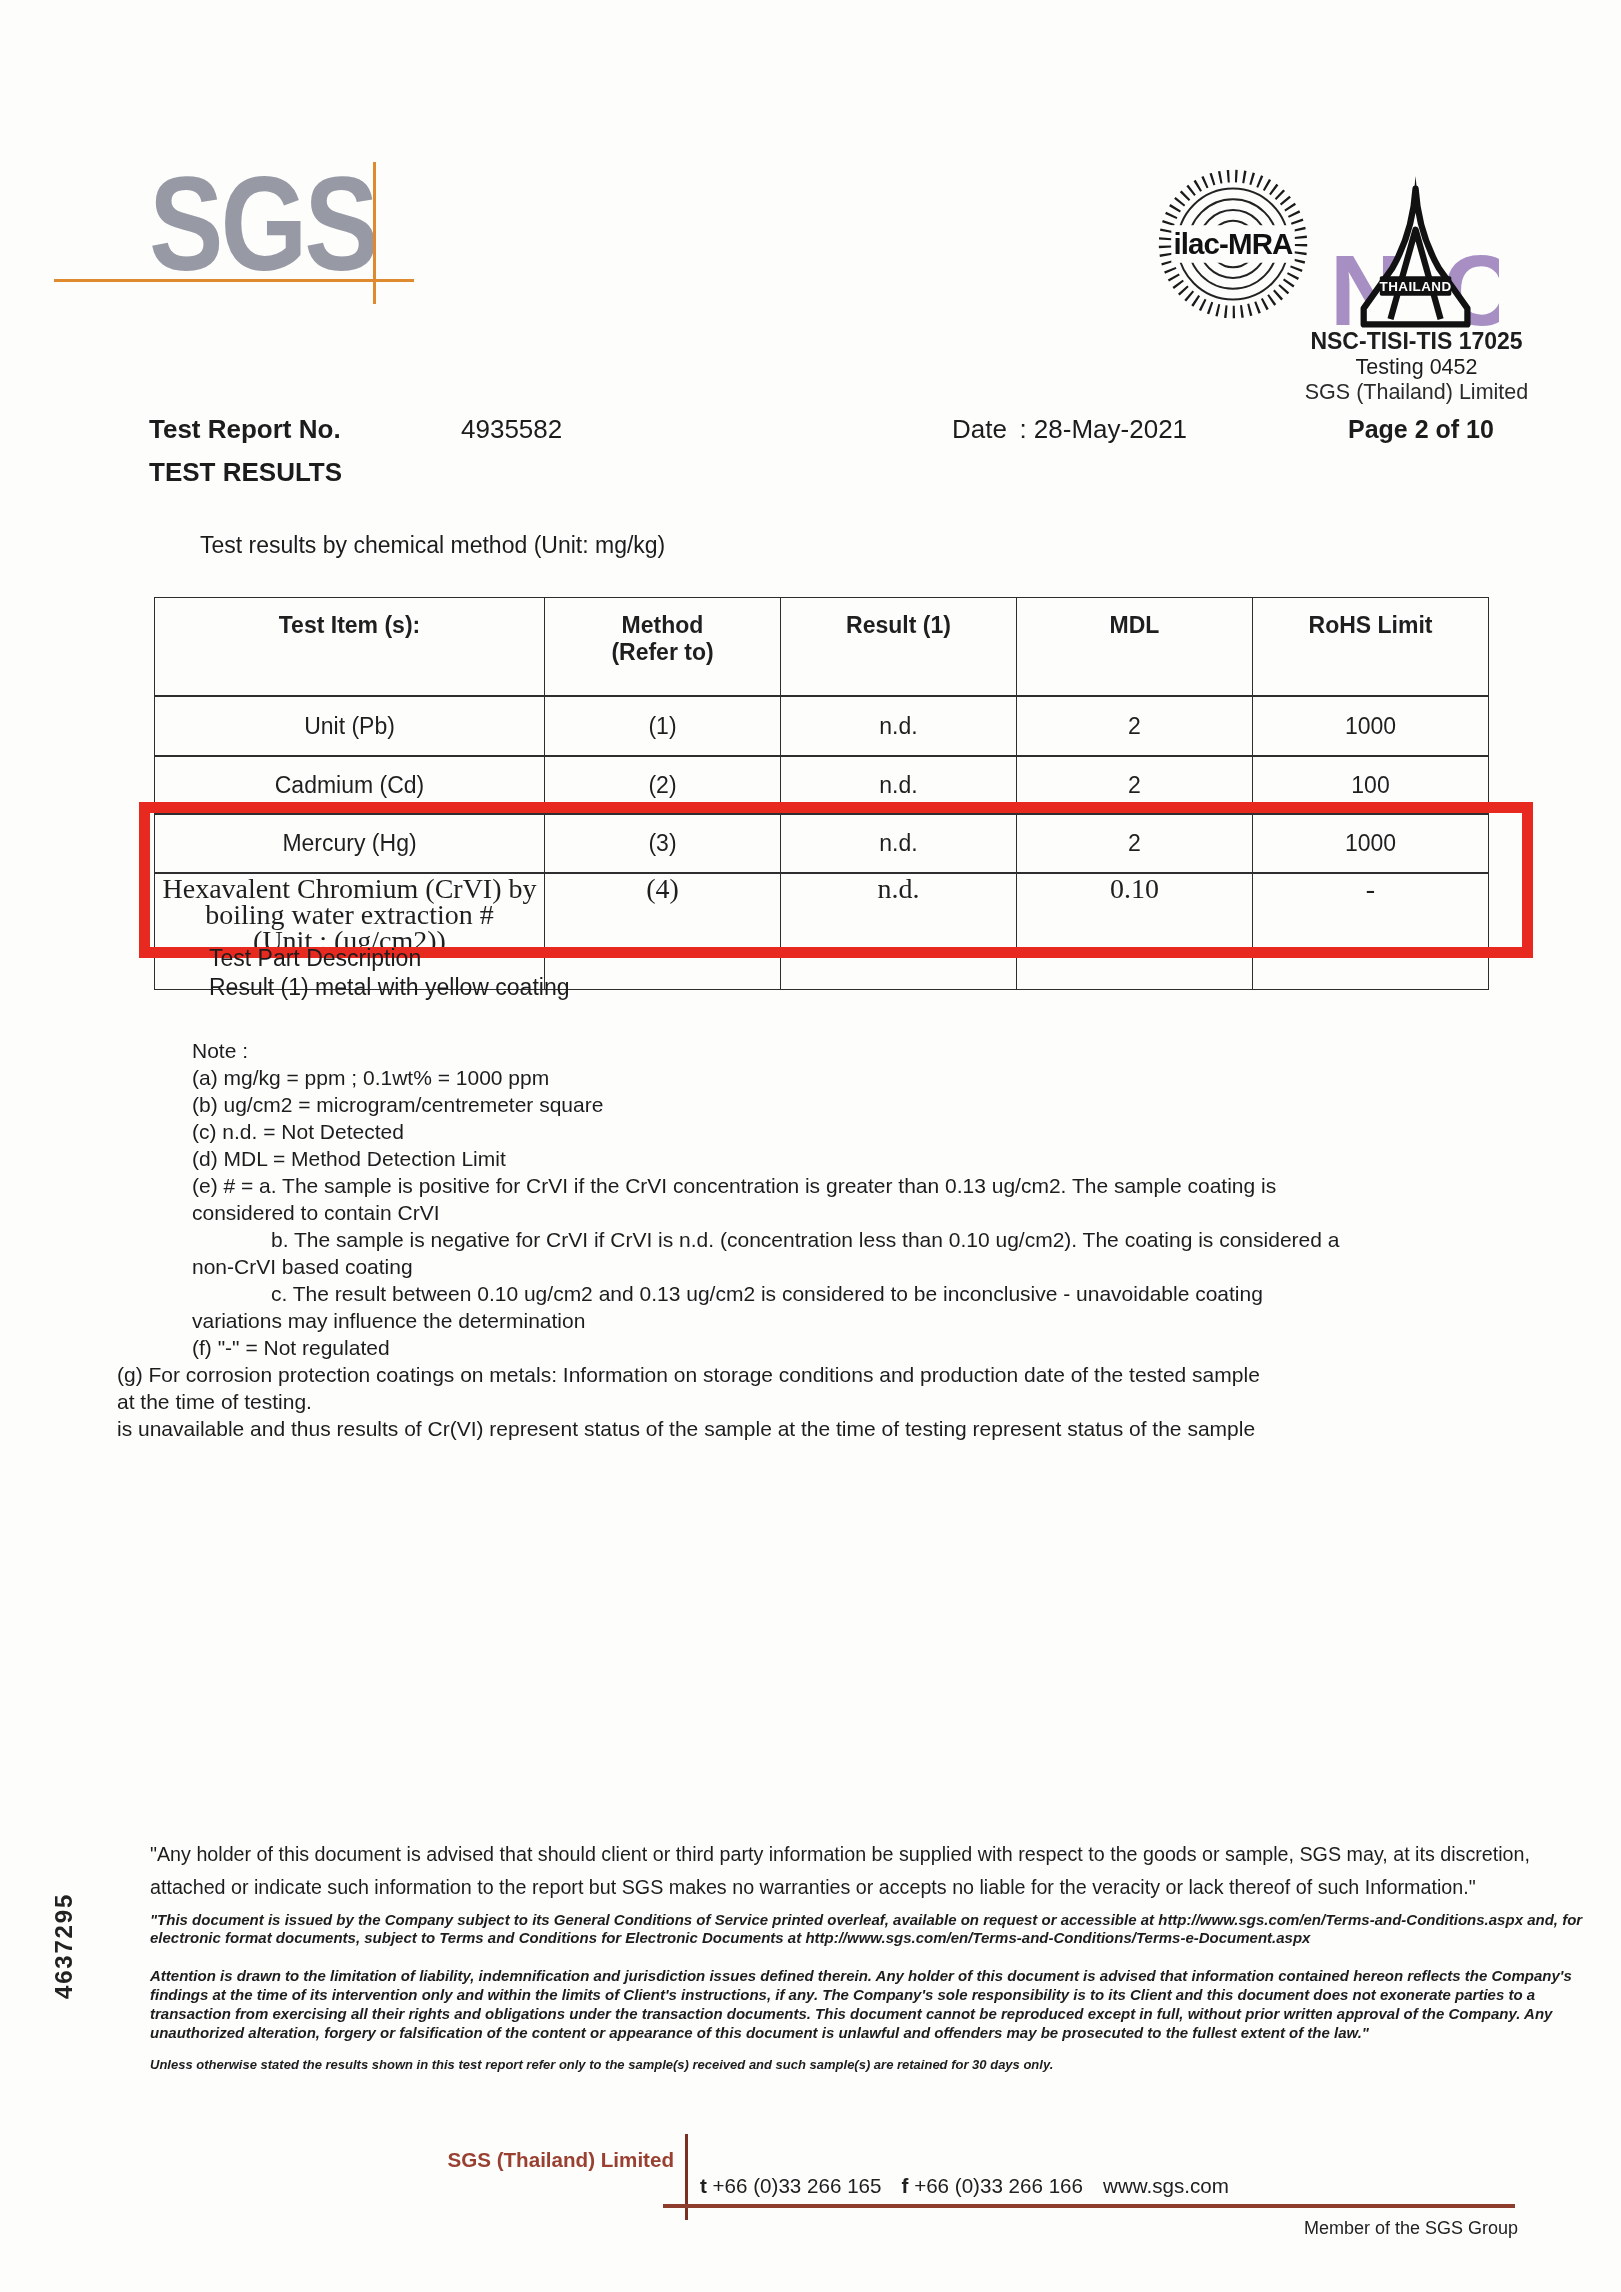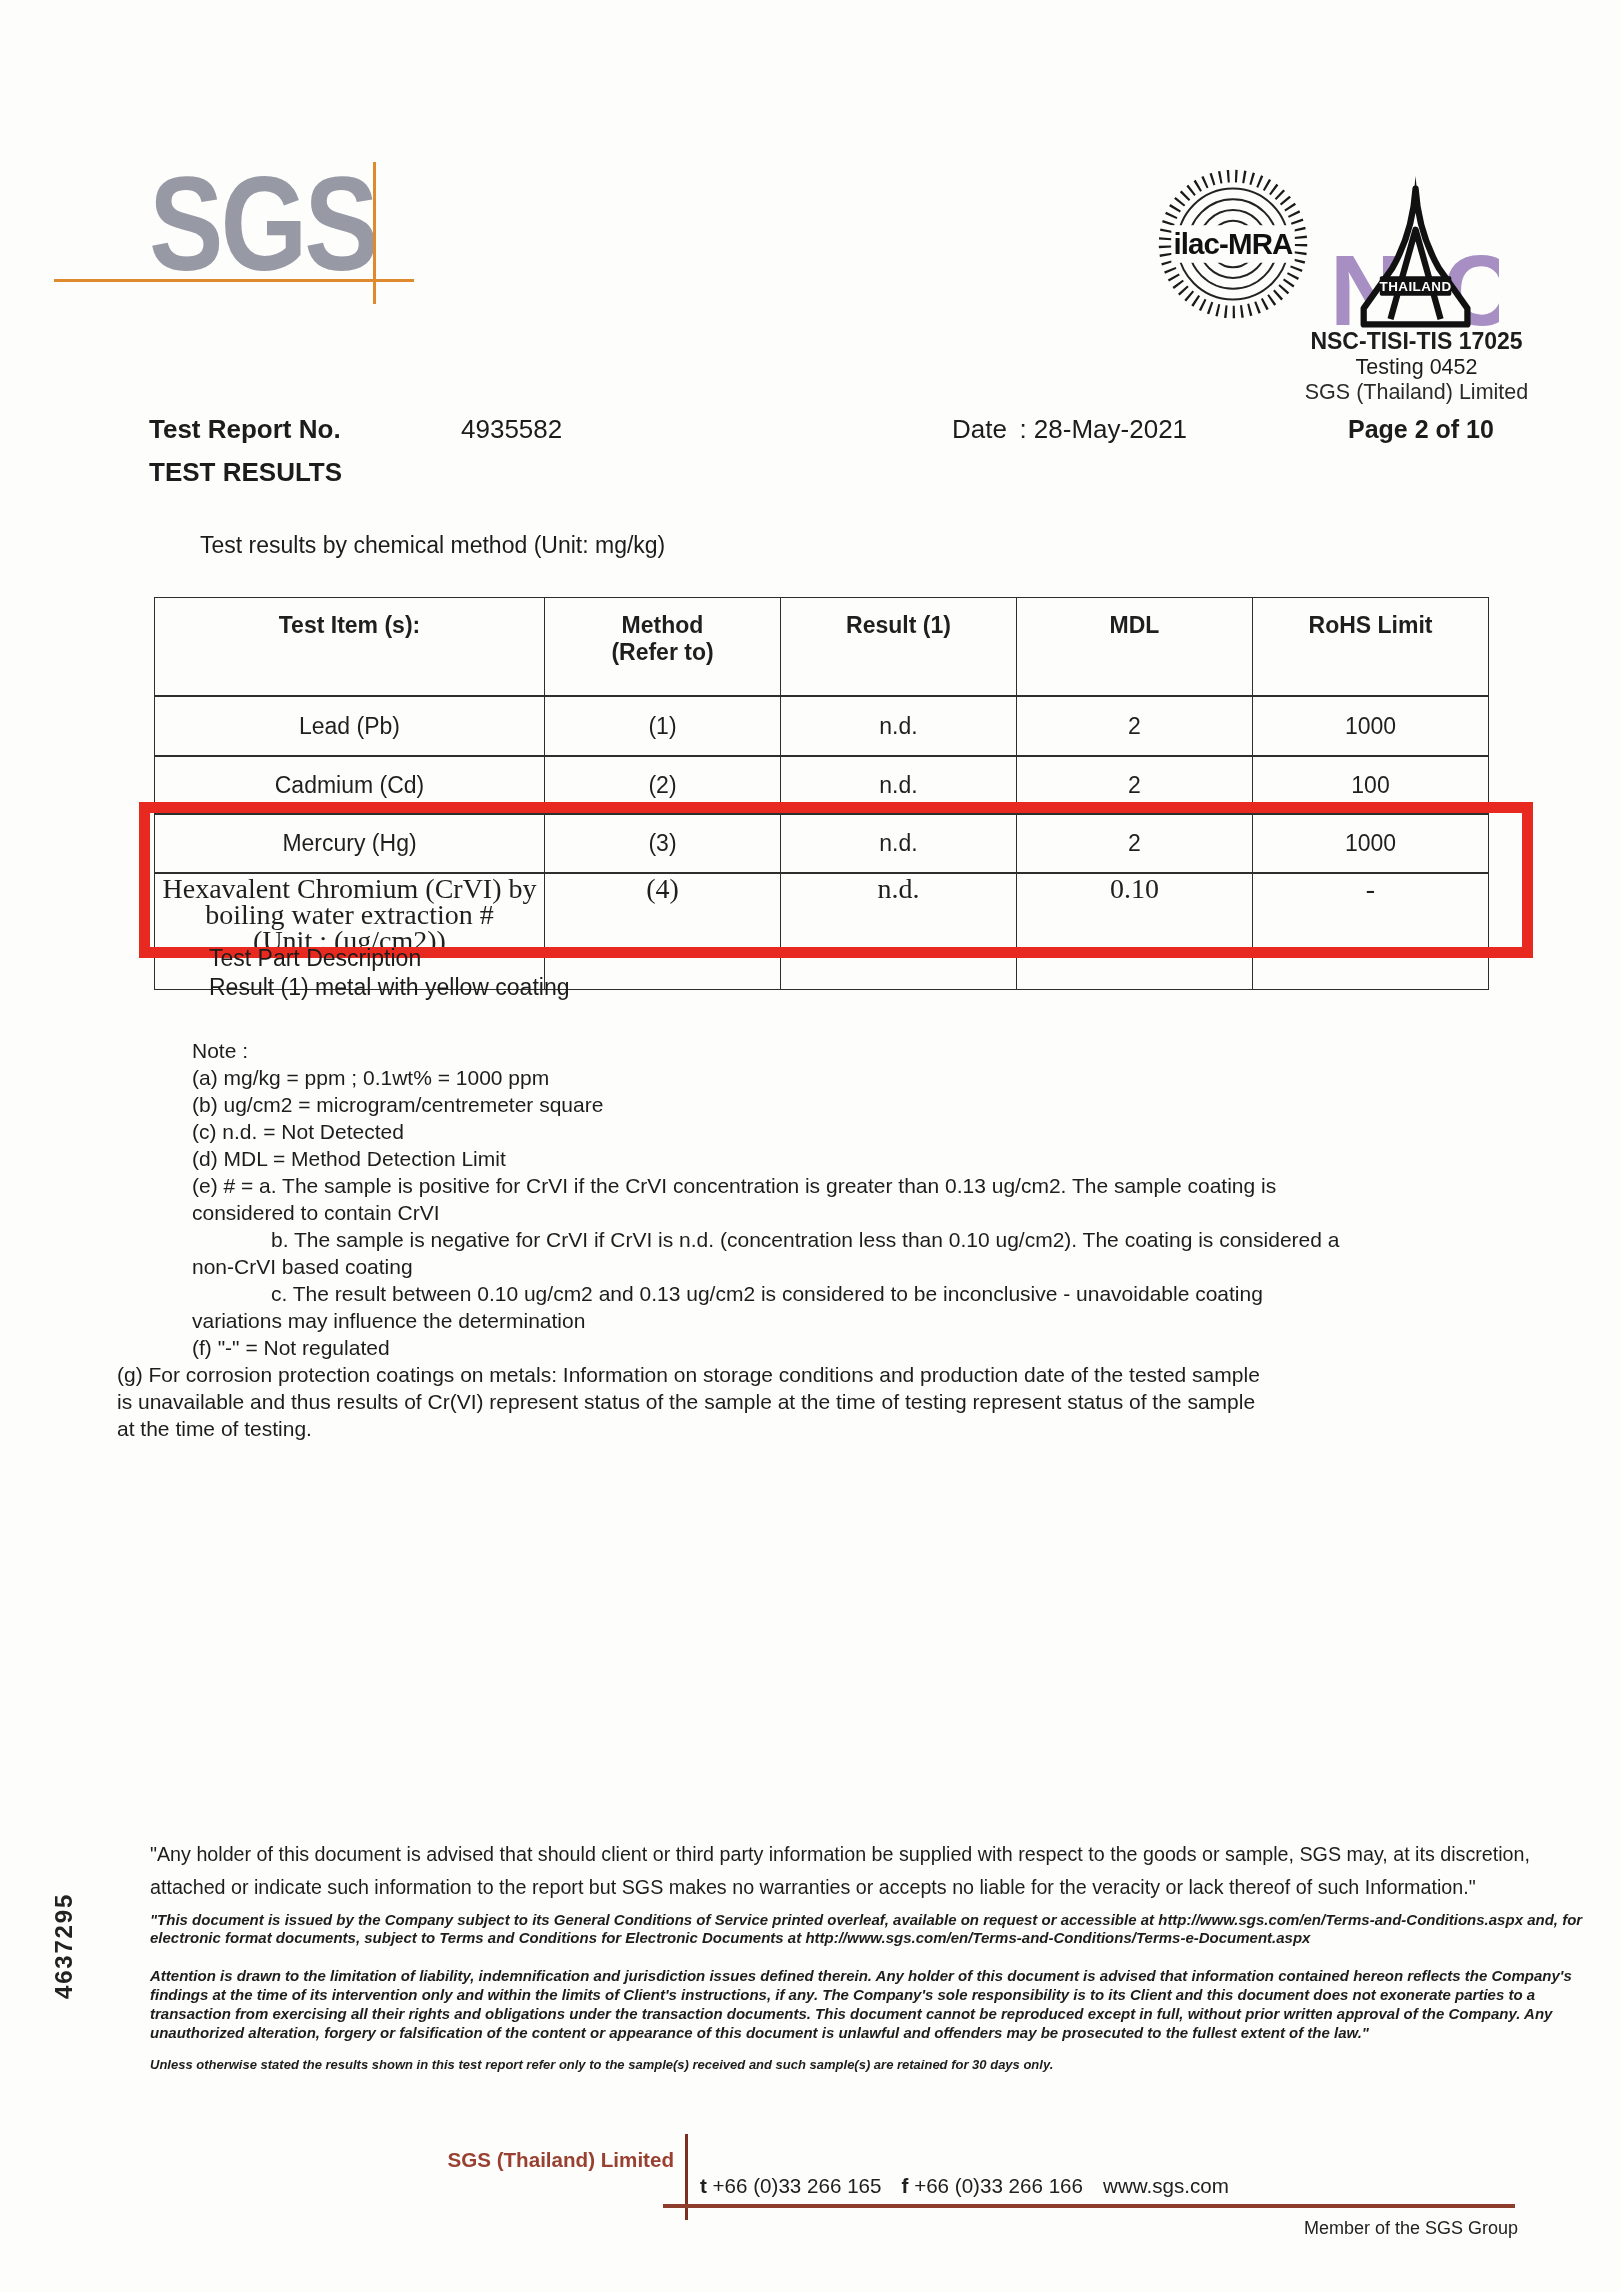"Lead (Pb)" td { text: Lead -> Unit }
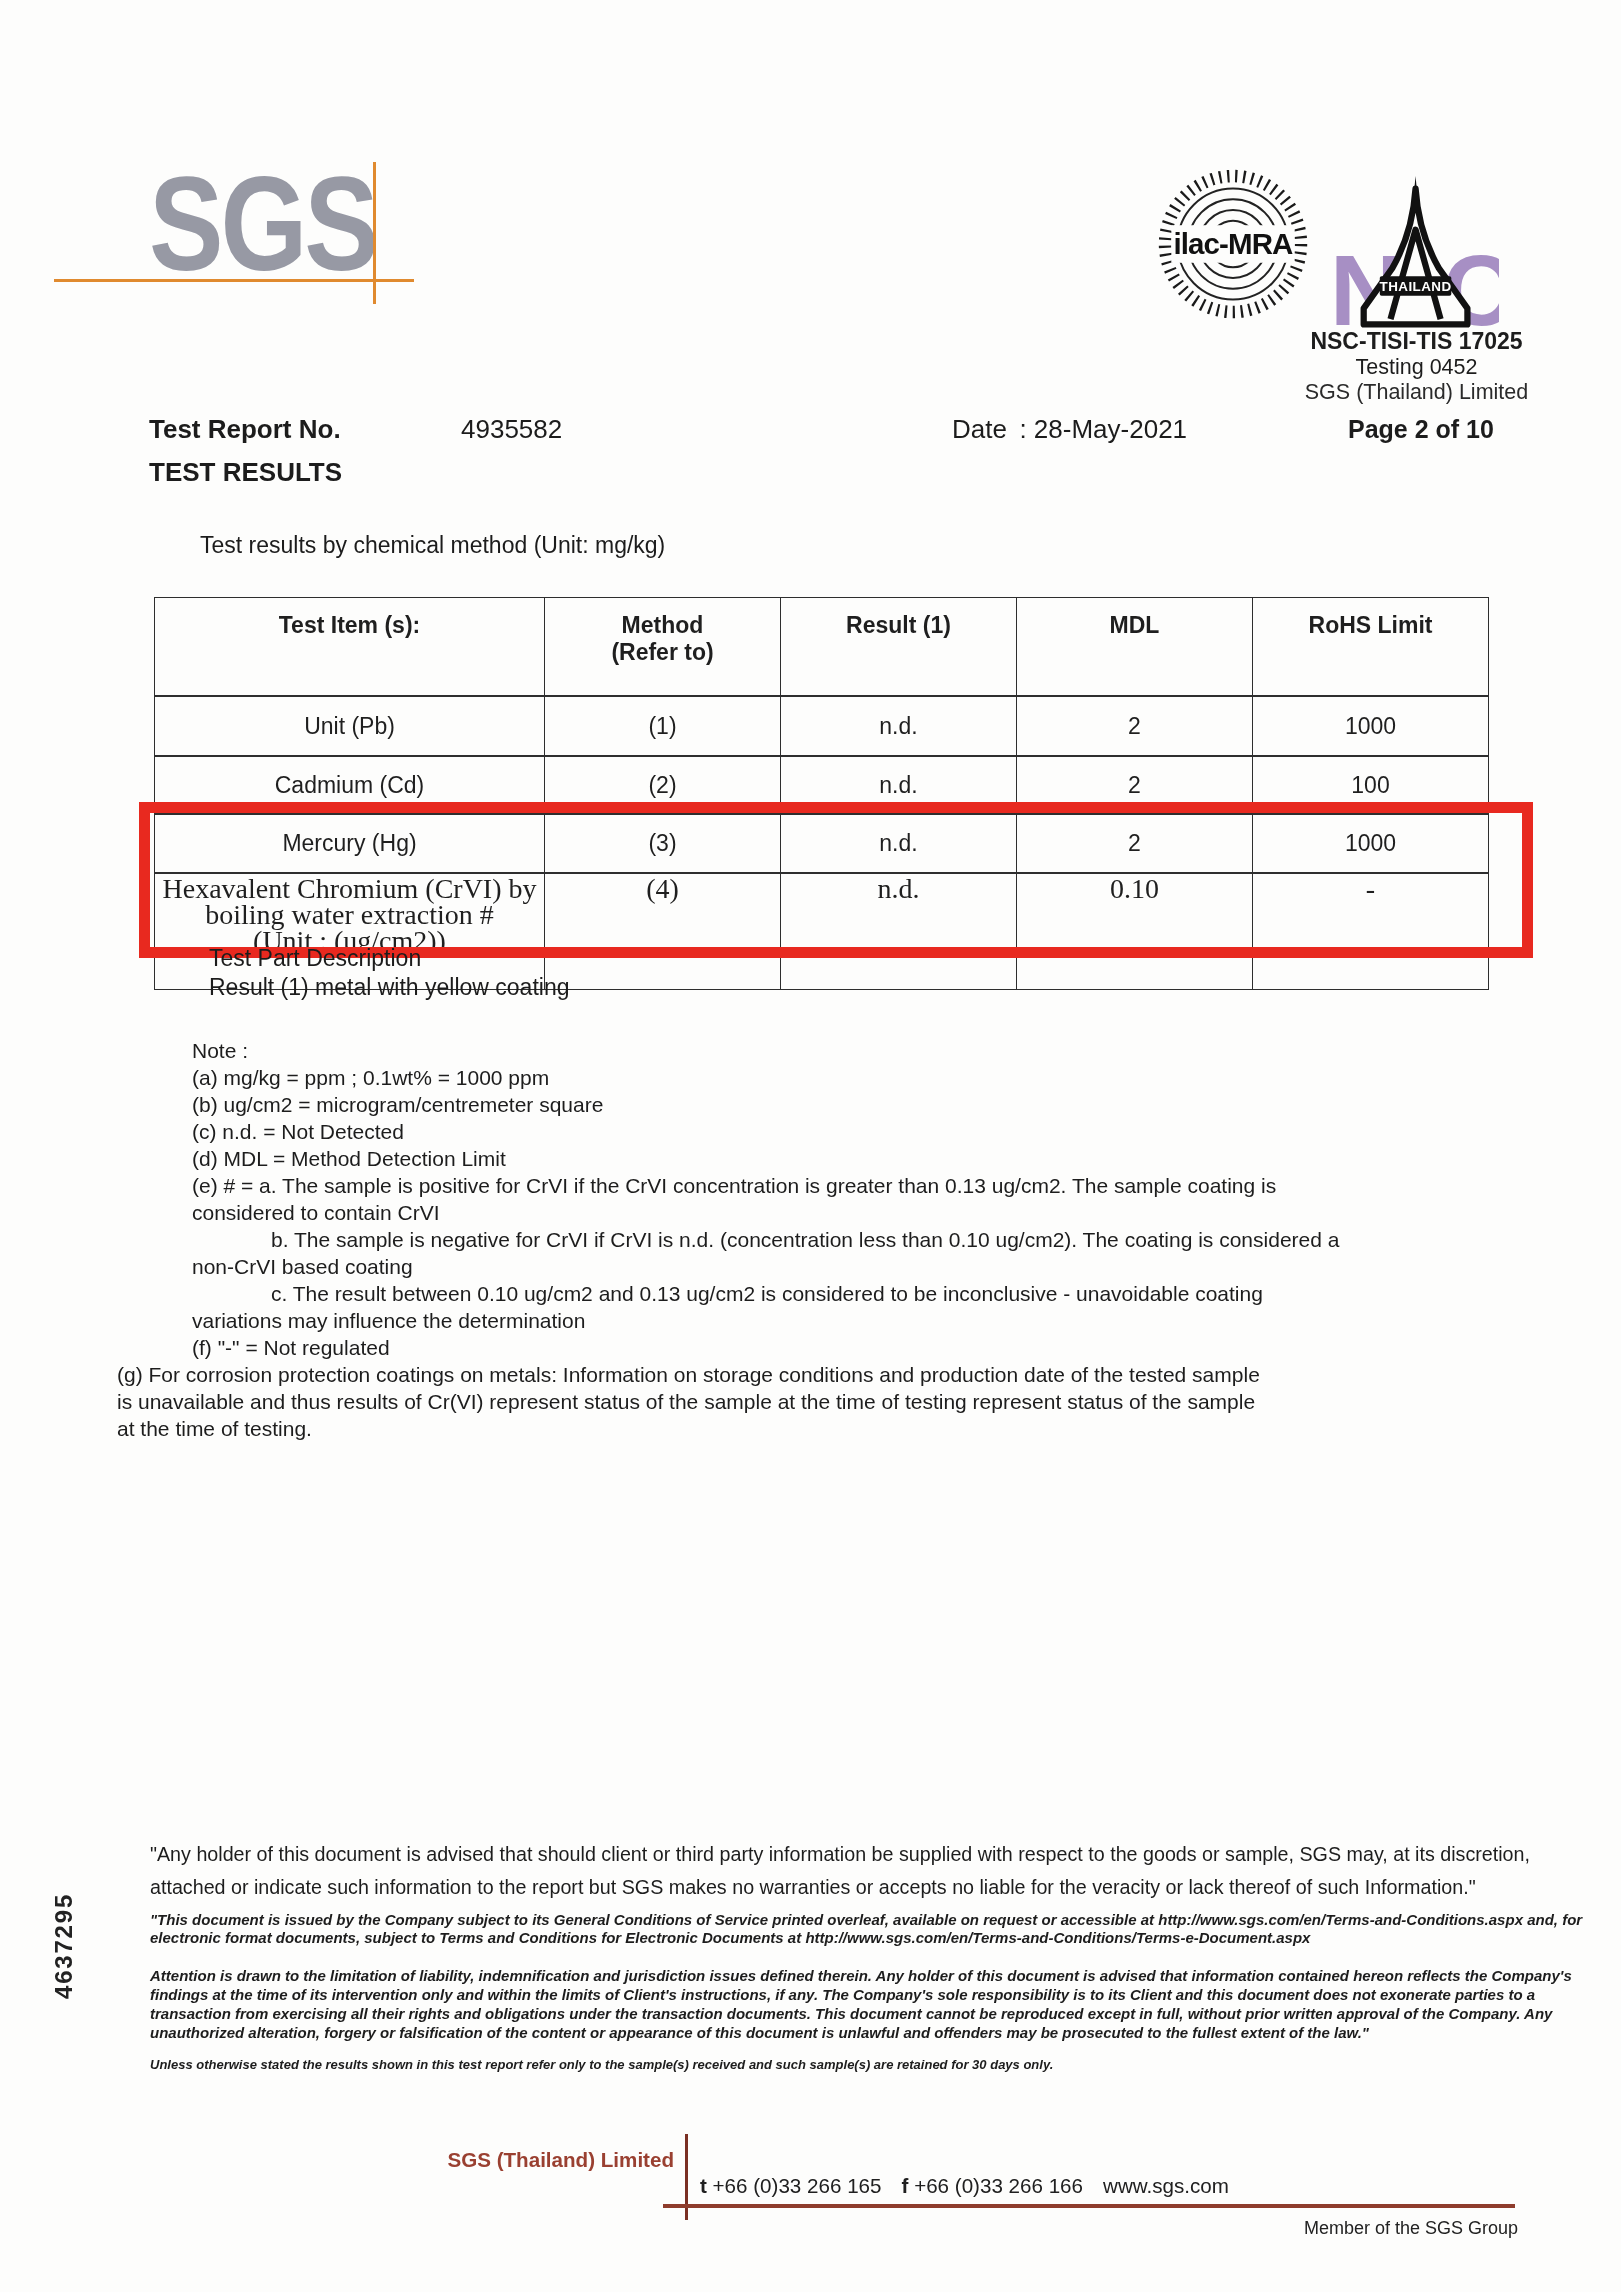"is unavailable and thus results" div.line { order: before "at the time of testing." -> after "at the time of testing." }
